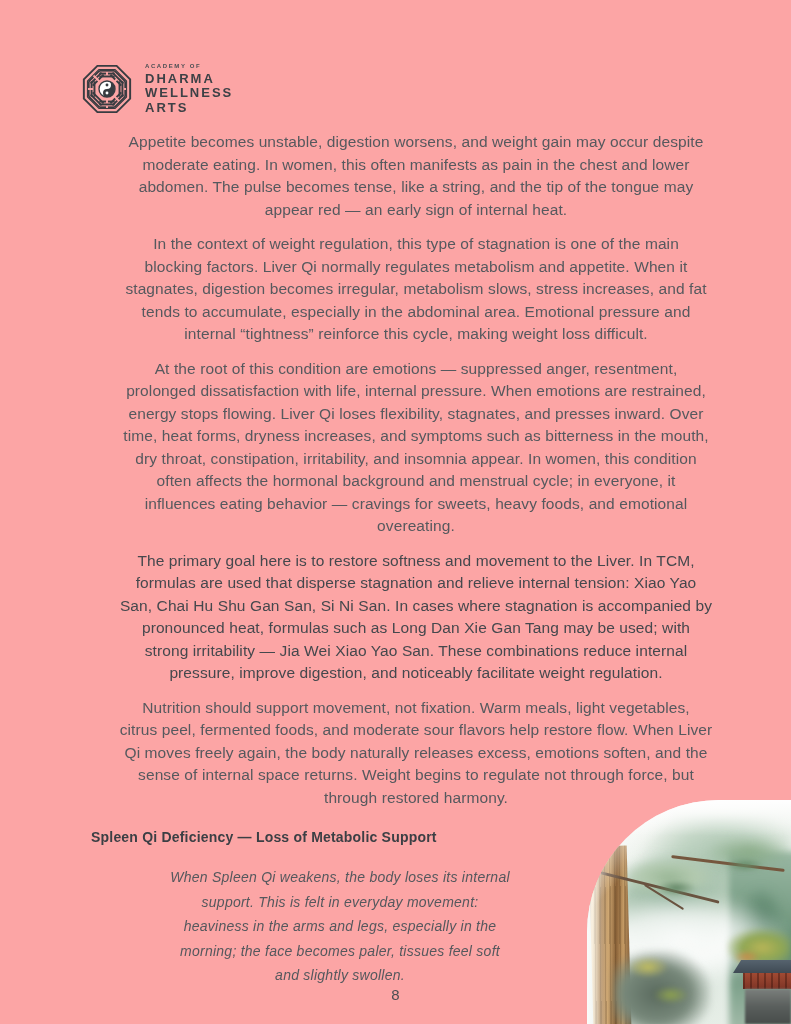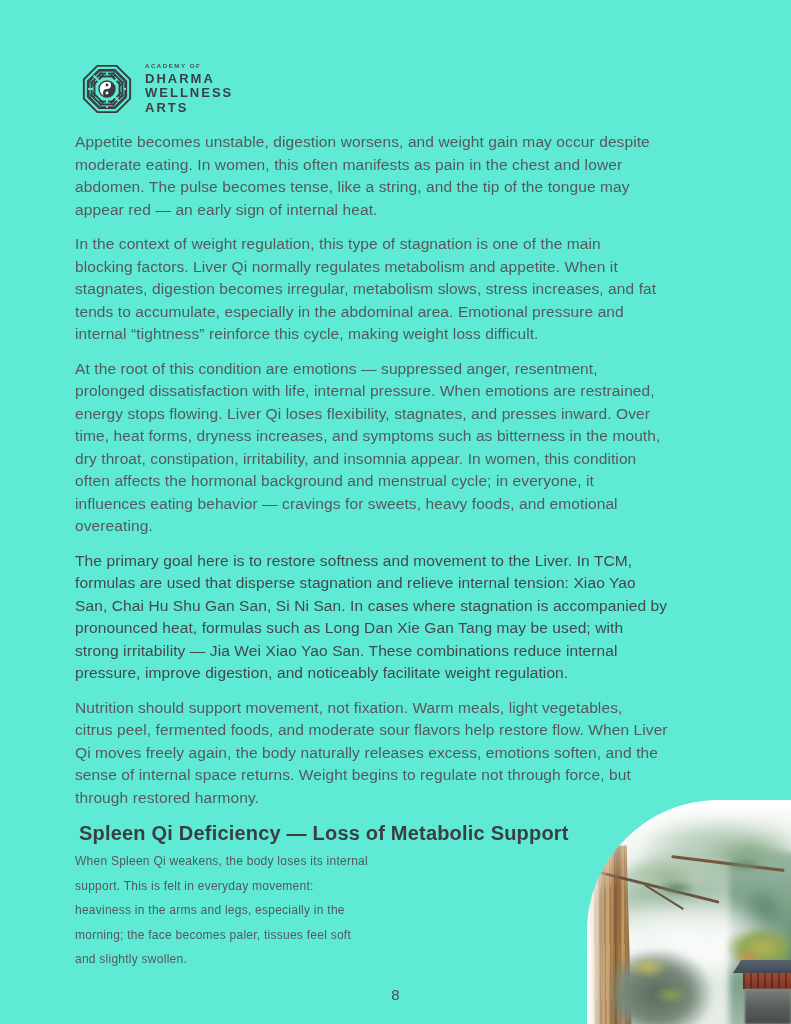"DHARMA" .page { background: #5eead4 -> #fca5a5 }
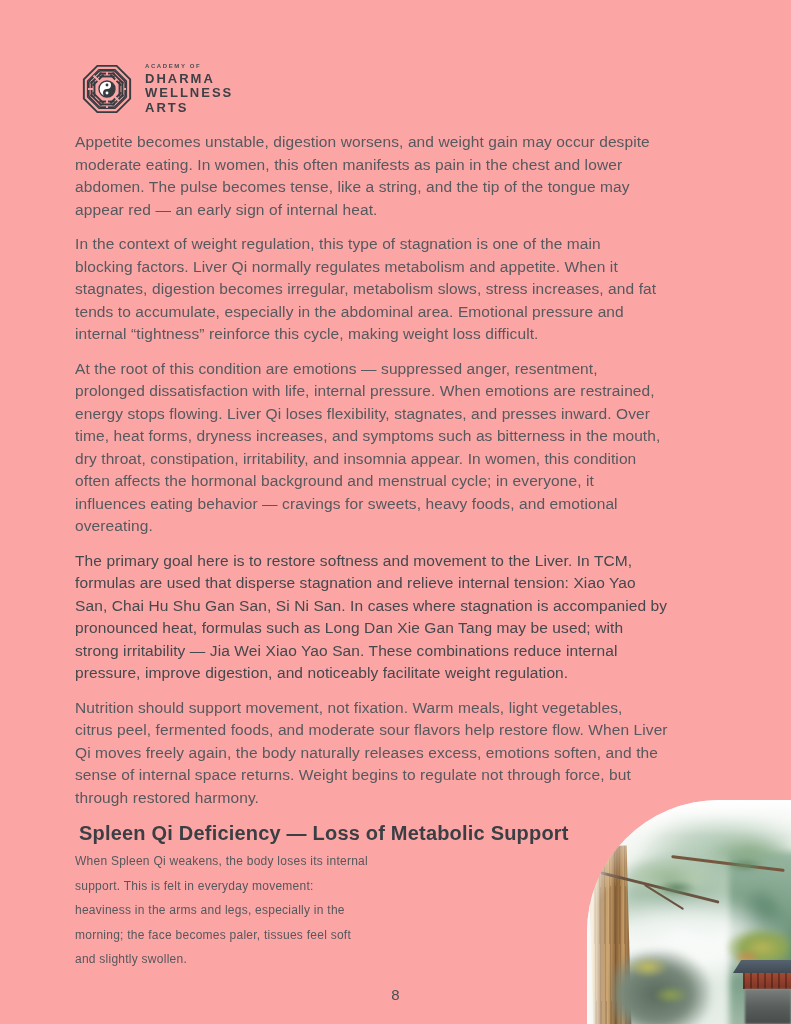"Appetite becomes unstable, digestion" .content p { text-align: none -> center }
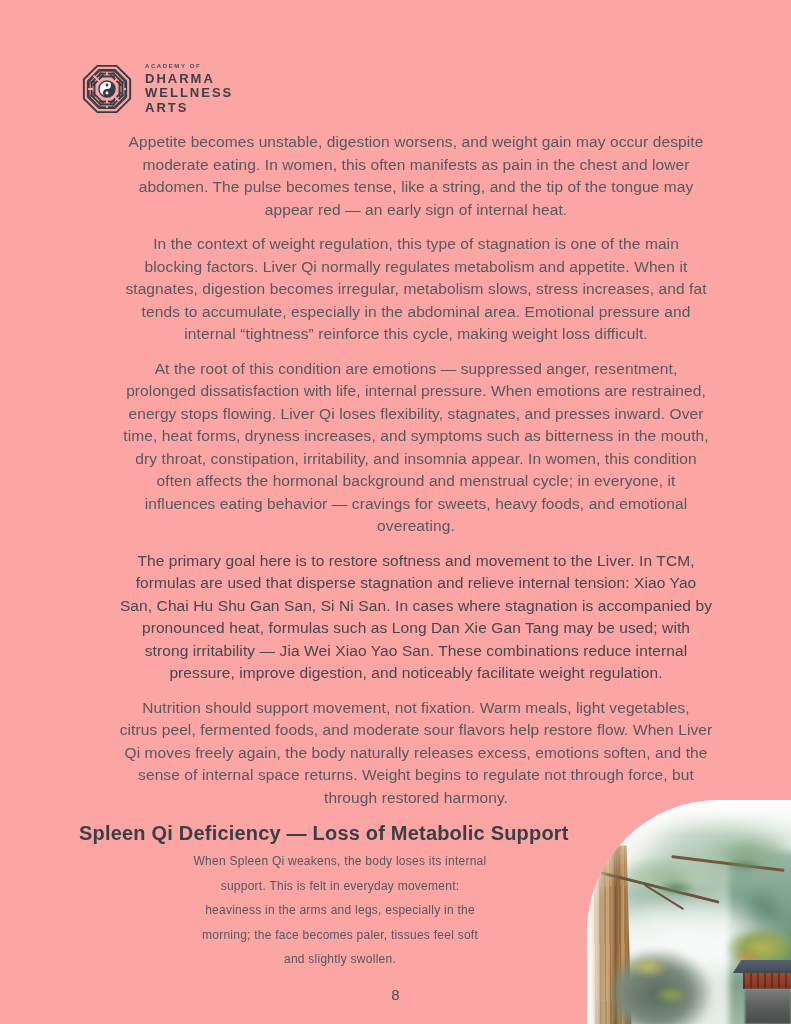"Spleen Qi Deficiency — Loss" .section h2 { font-size: 20px -> 14px; margin: 4px -> 16px }
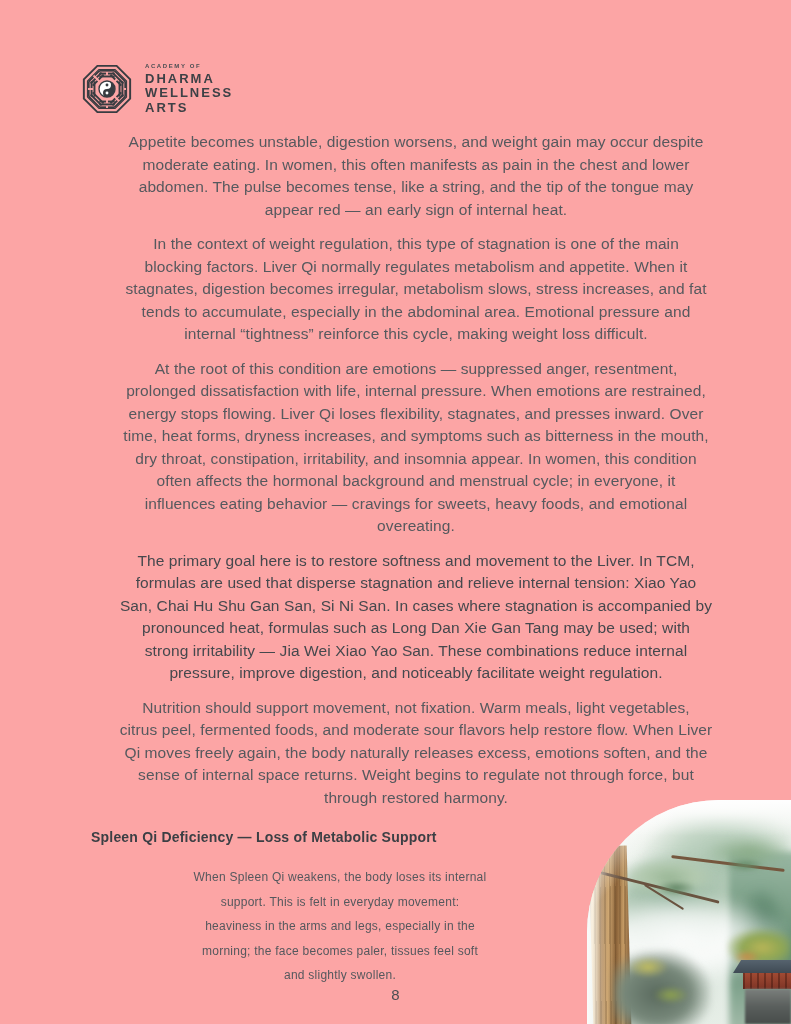"When Spleen Qi weakens, the" .section p { font-size: 12px -> 14px; font-style: none -> italic }
